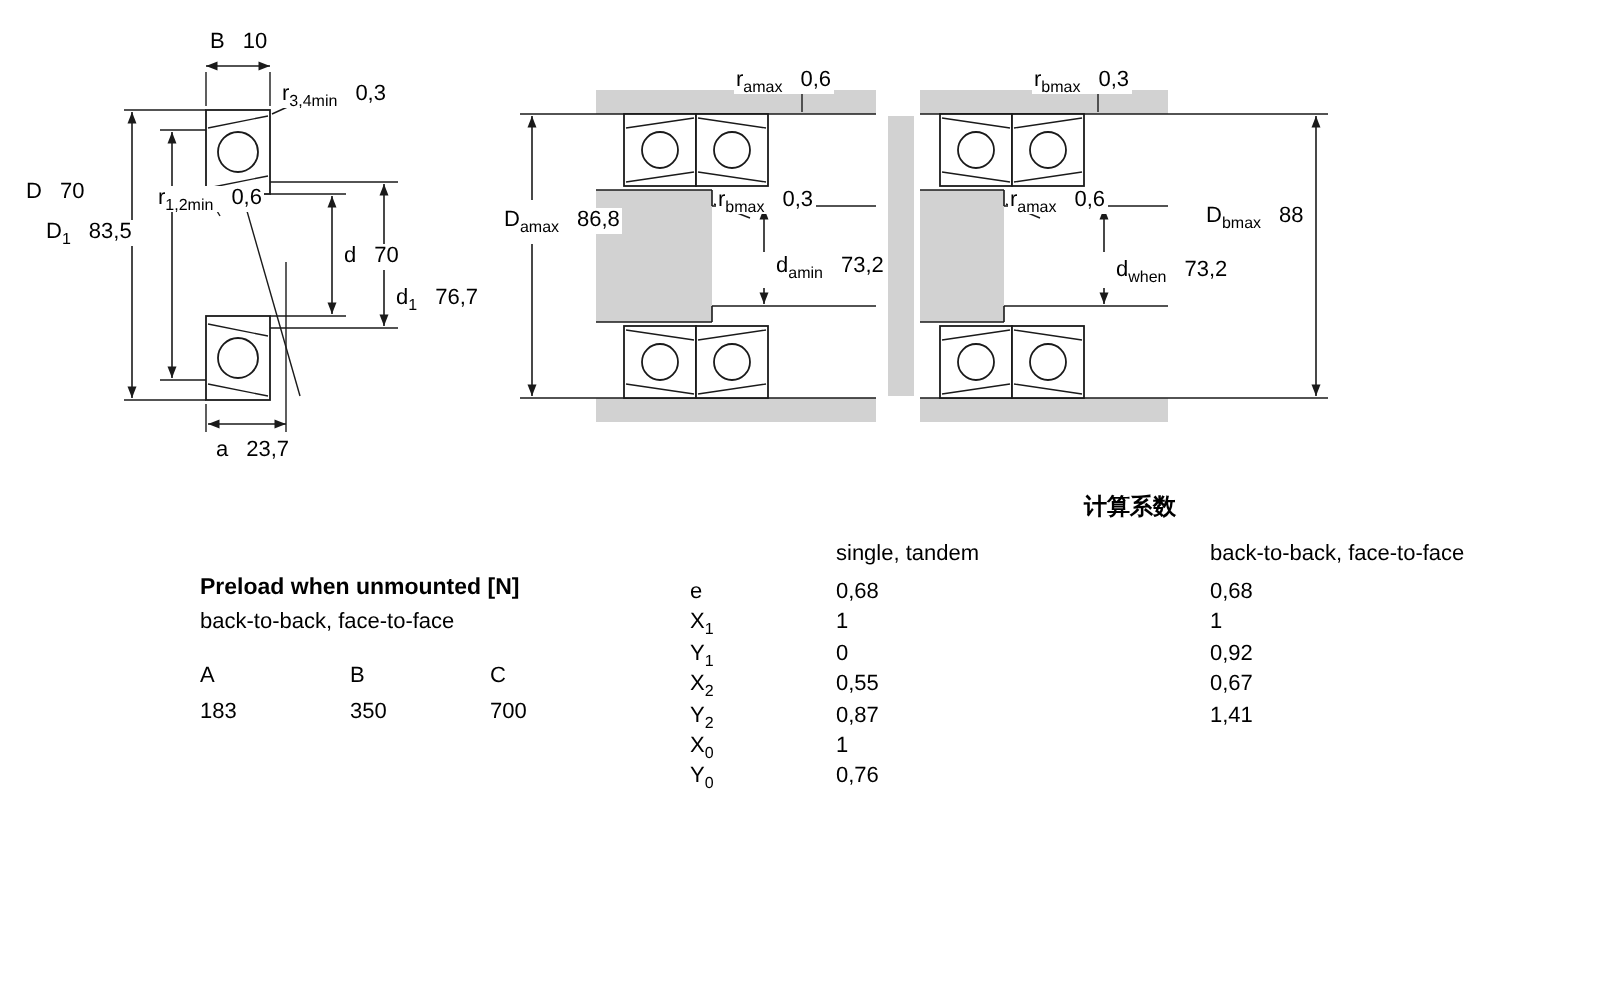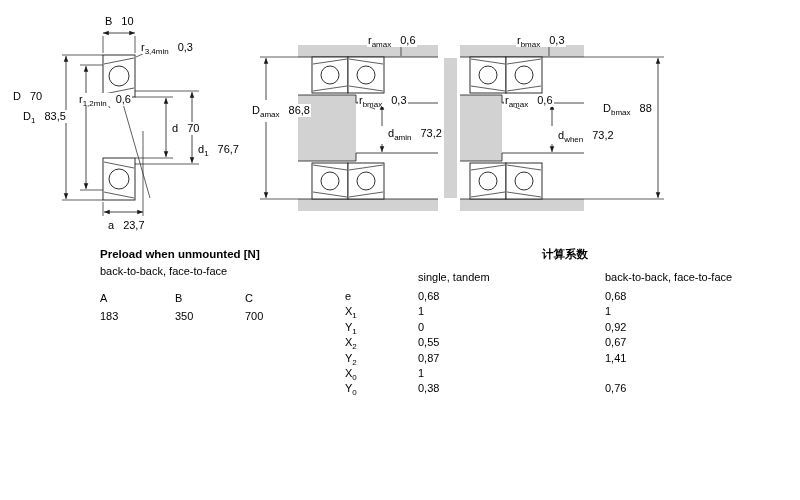"Preload when unmounted [N]" .preload-title { margin-top: none -> 40px }
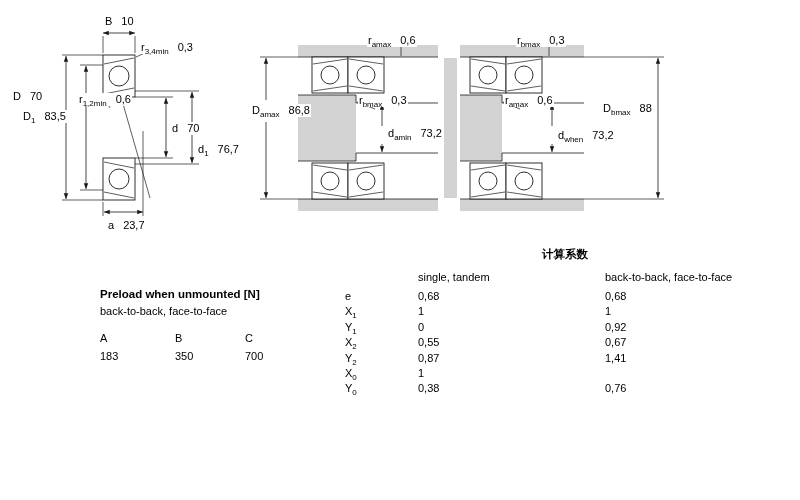"0,38" span.f-v1 { html: <span>0,38</span> -> none }
